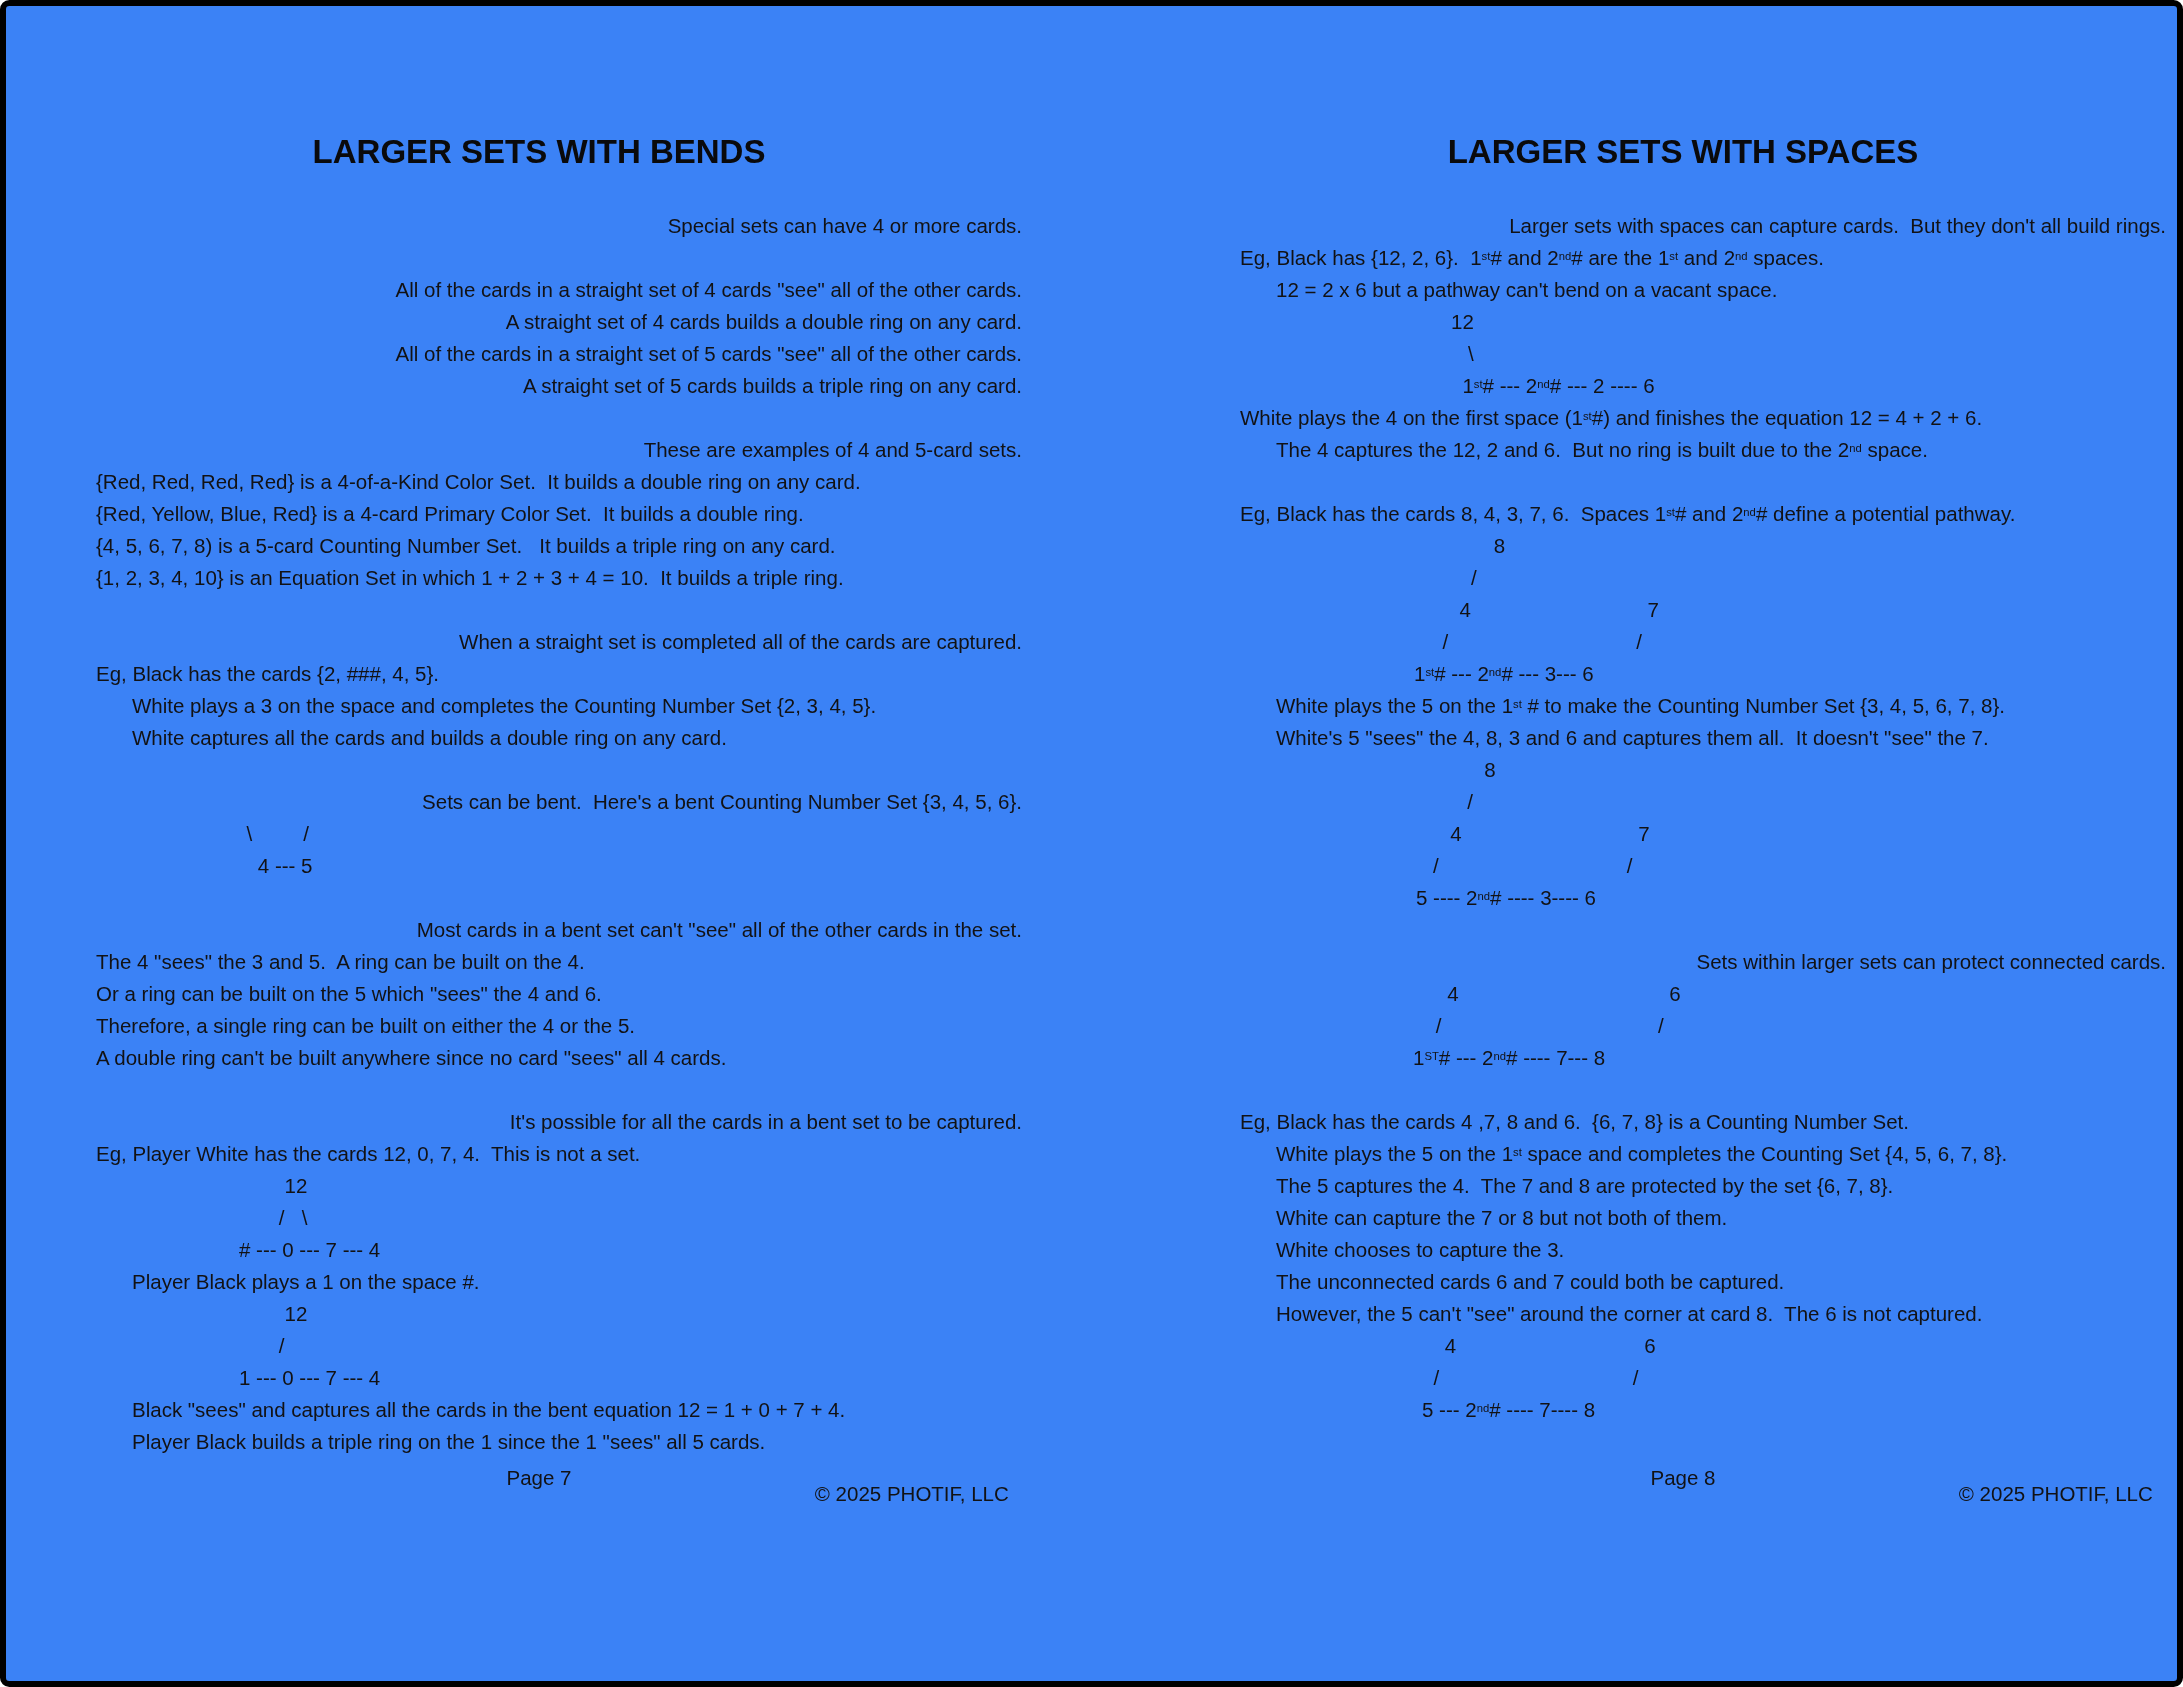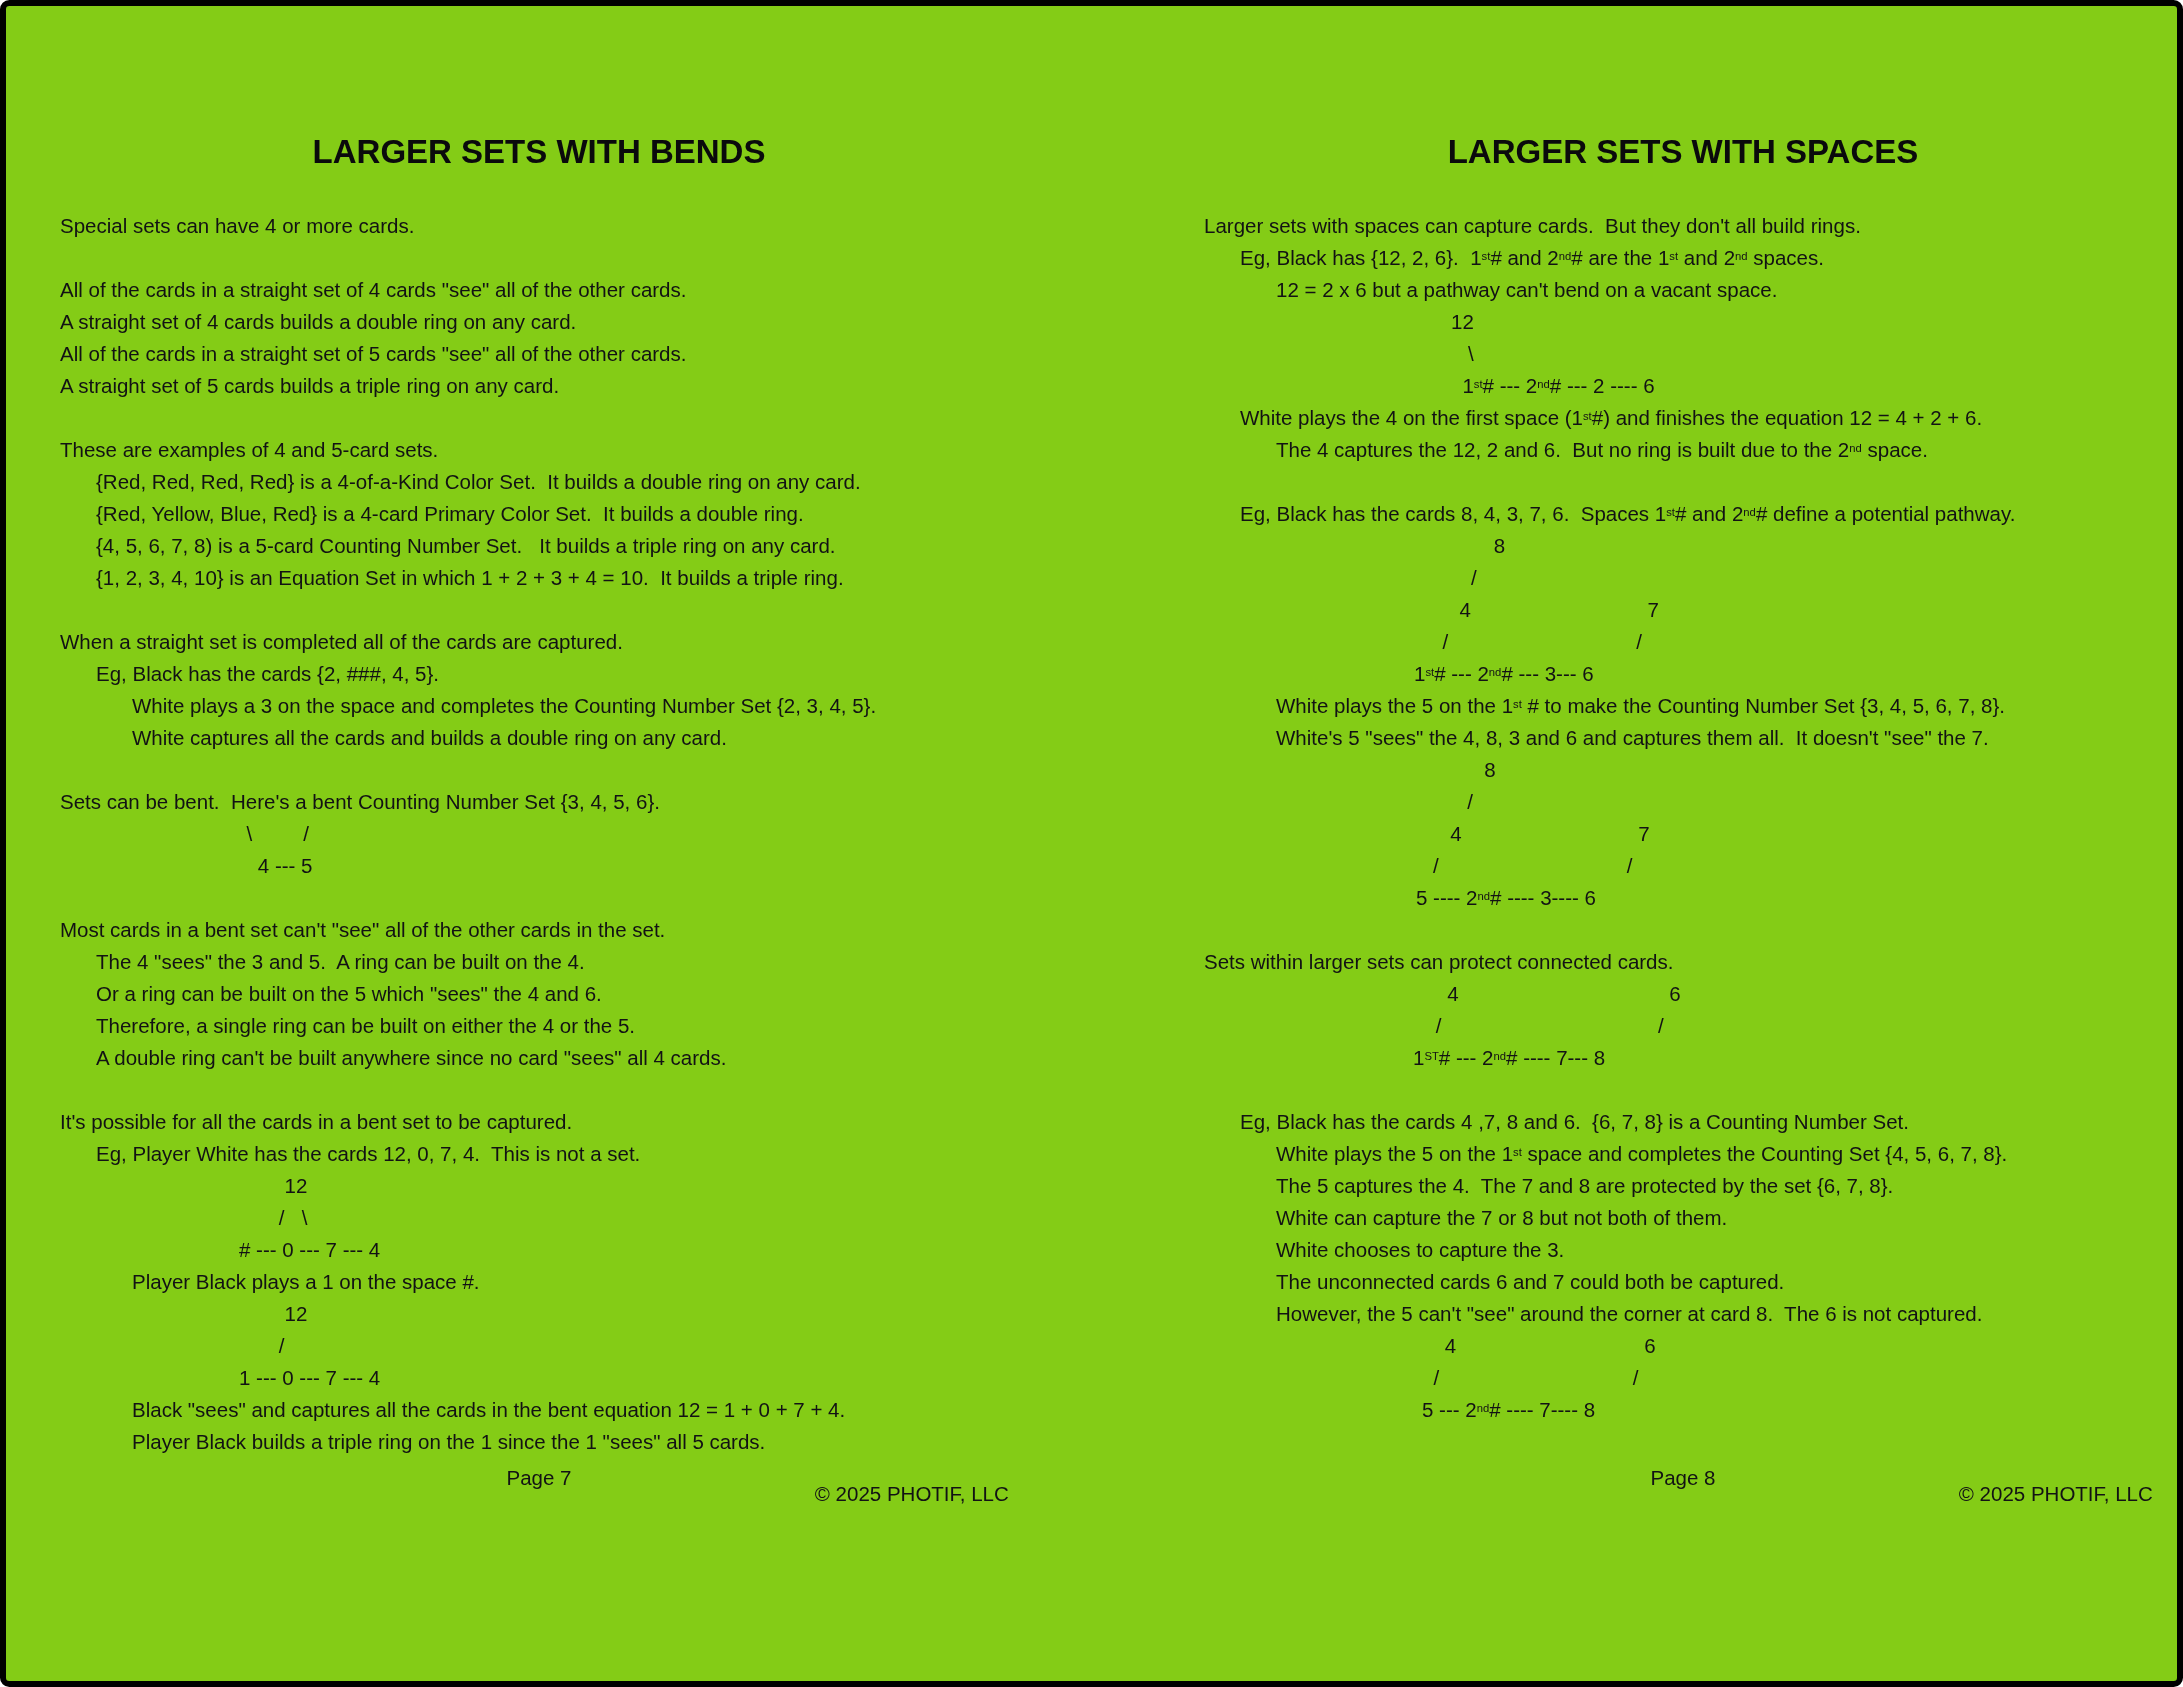"LARGER SETS WITH BENDS" .sheet { background: #84cc16 -> #3b82f6 }
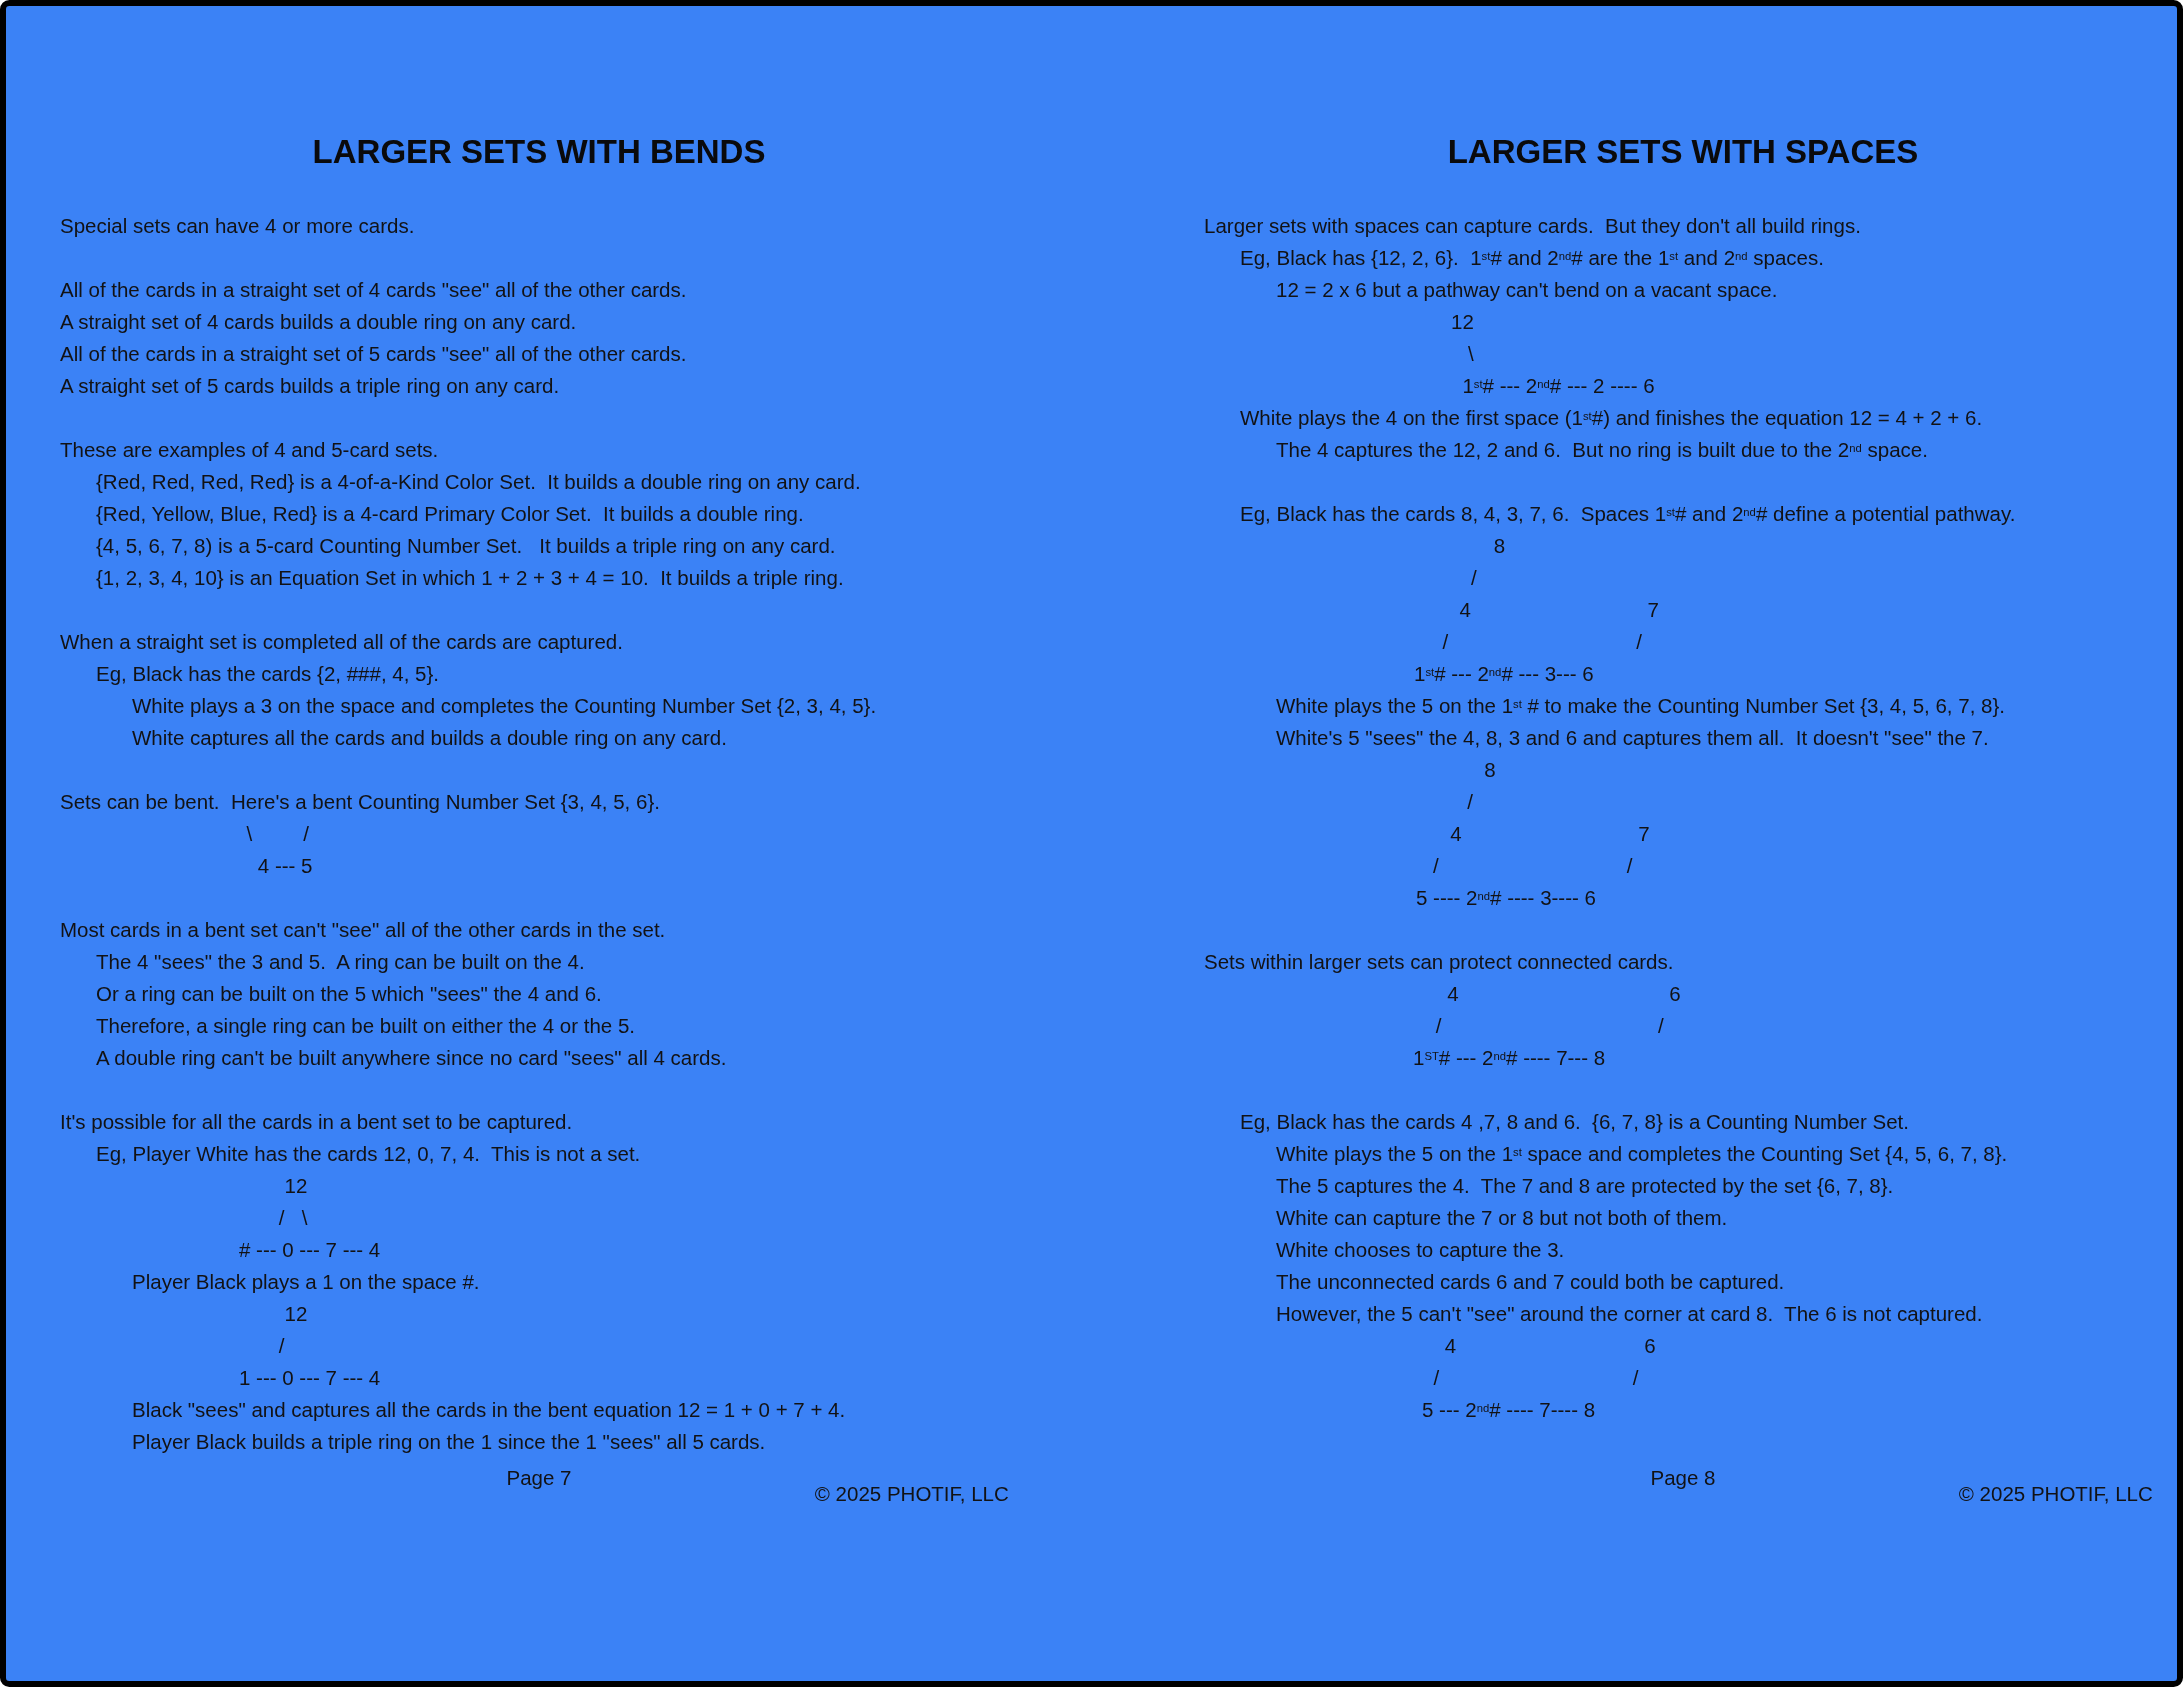"Special sets can have 4" .ind0 { margin-left: 4px -> 16px; text-align: none -> right }
